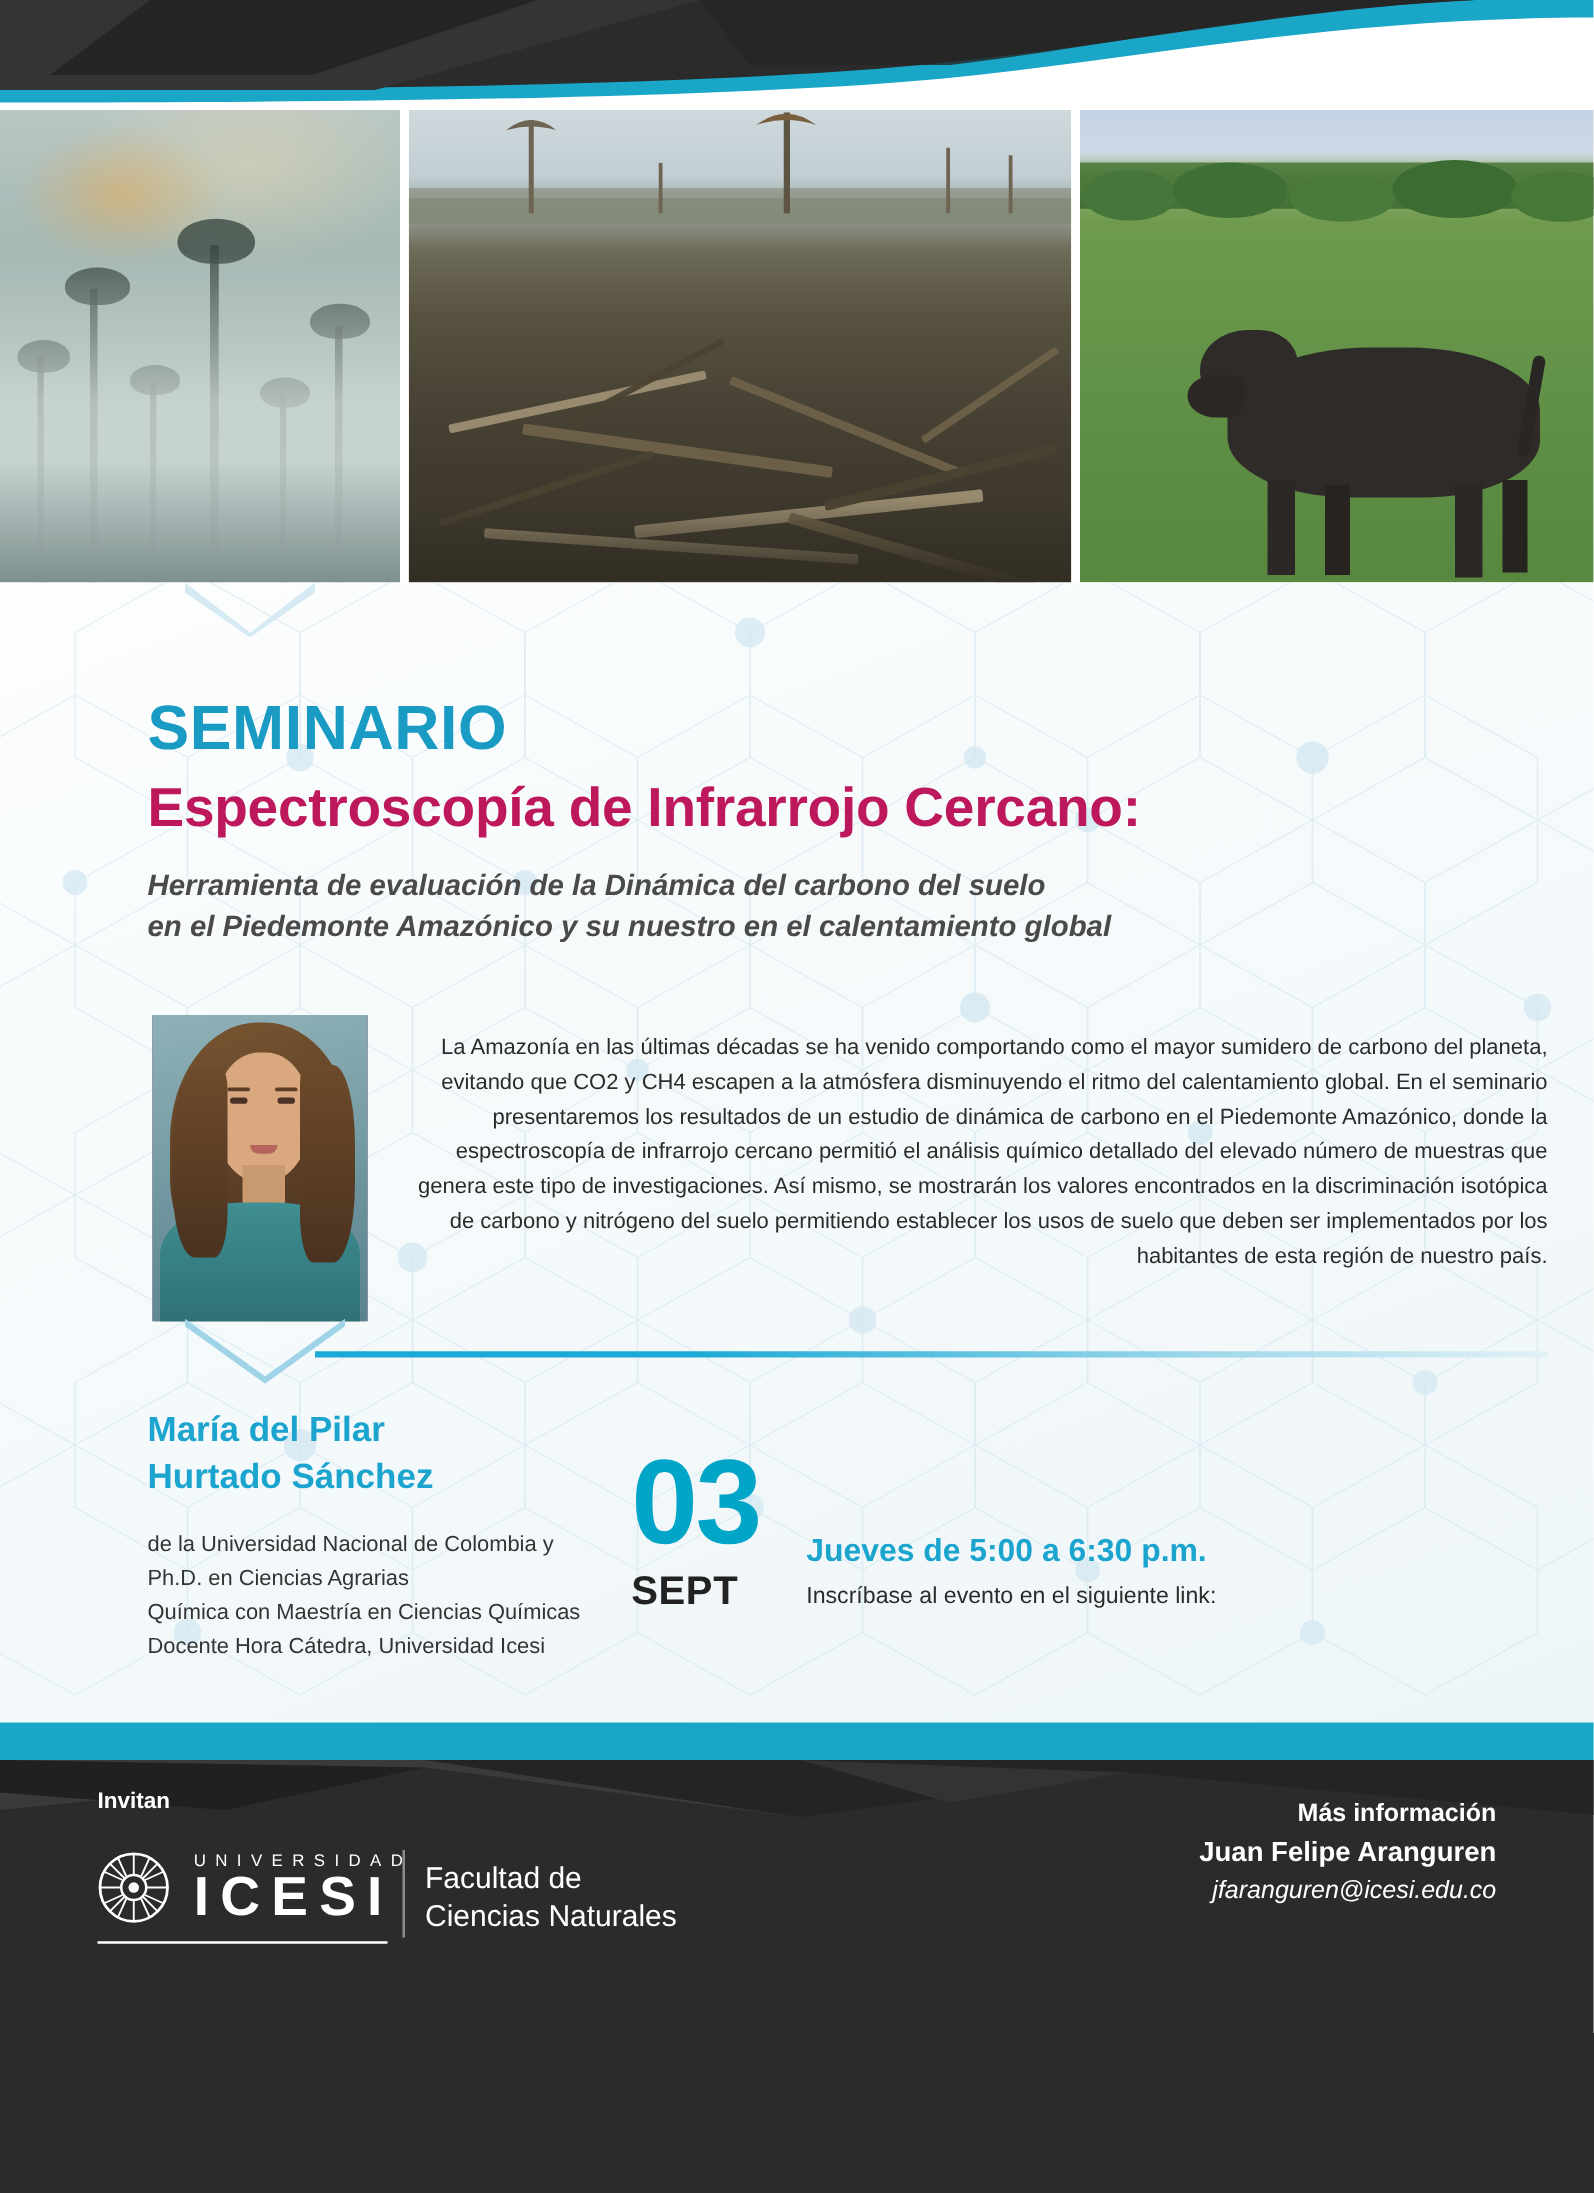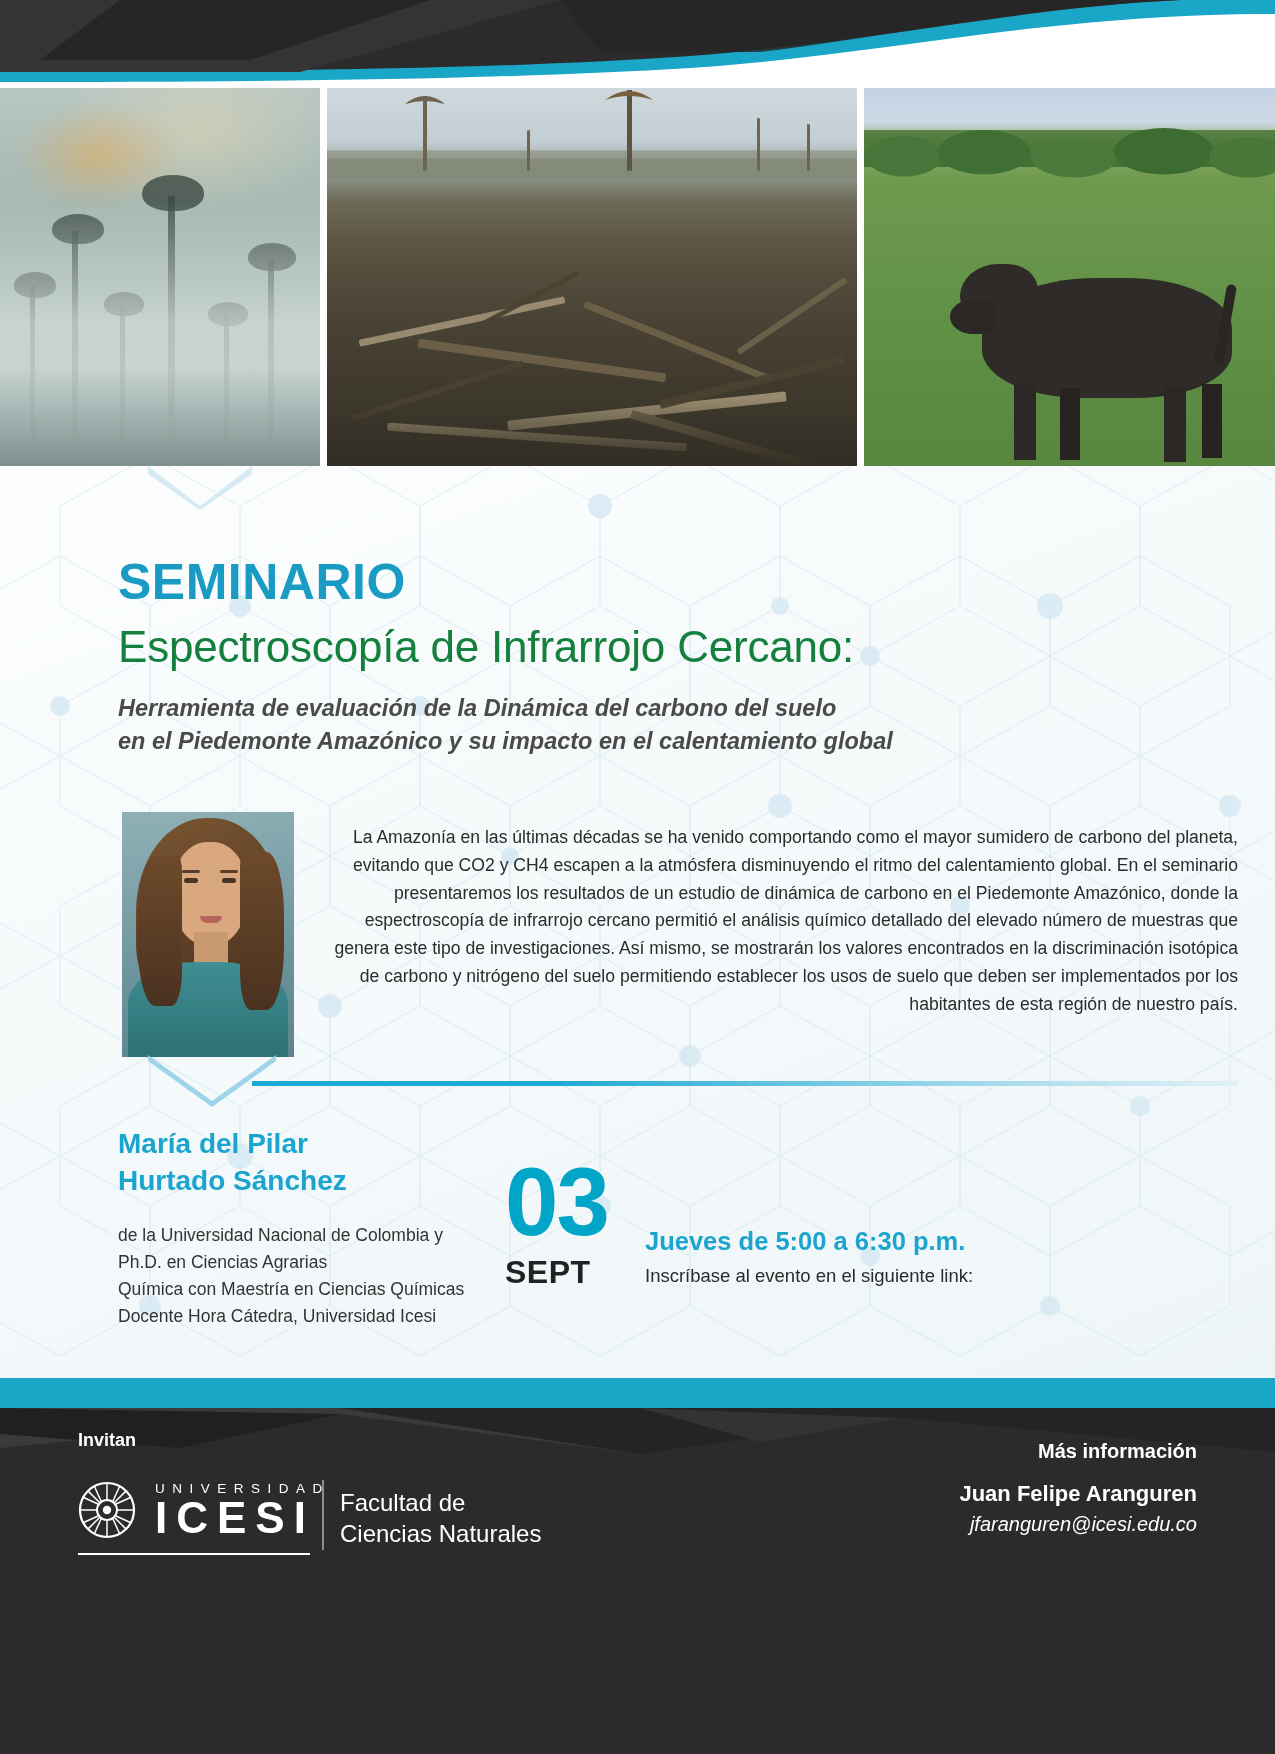"Espectroscopía de Infrarrojo Cercano:" .title-main { color: #15803d -> #be185d; font-weight: normal -> bold }
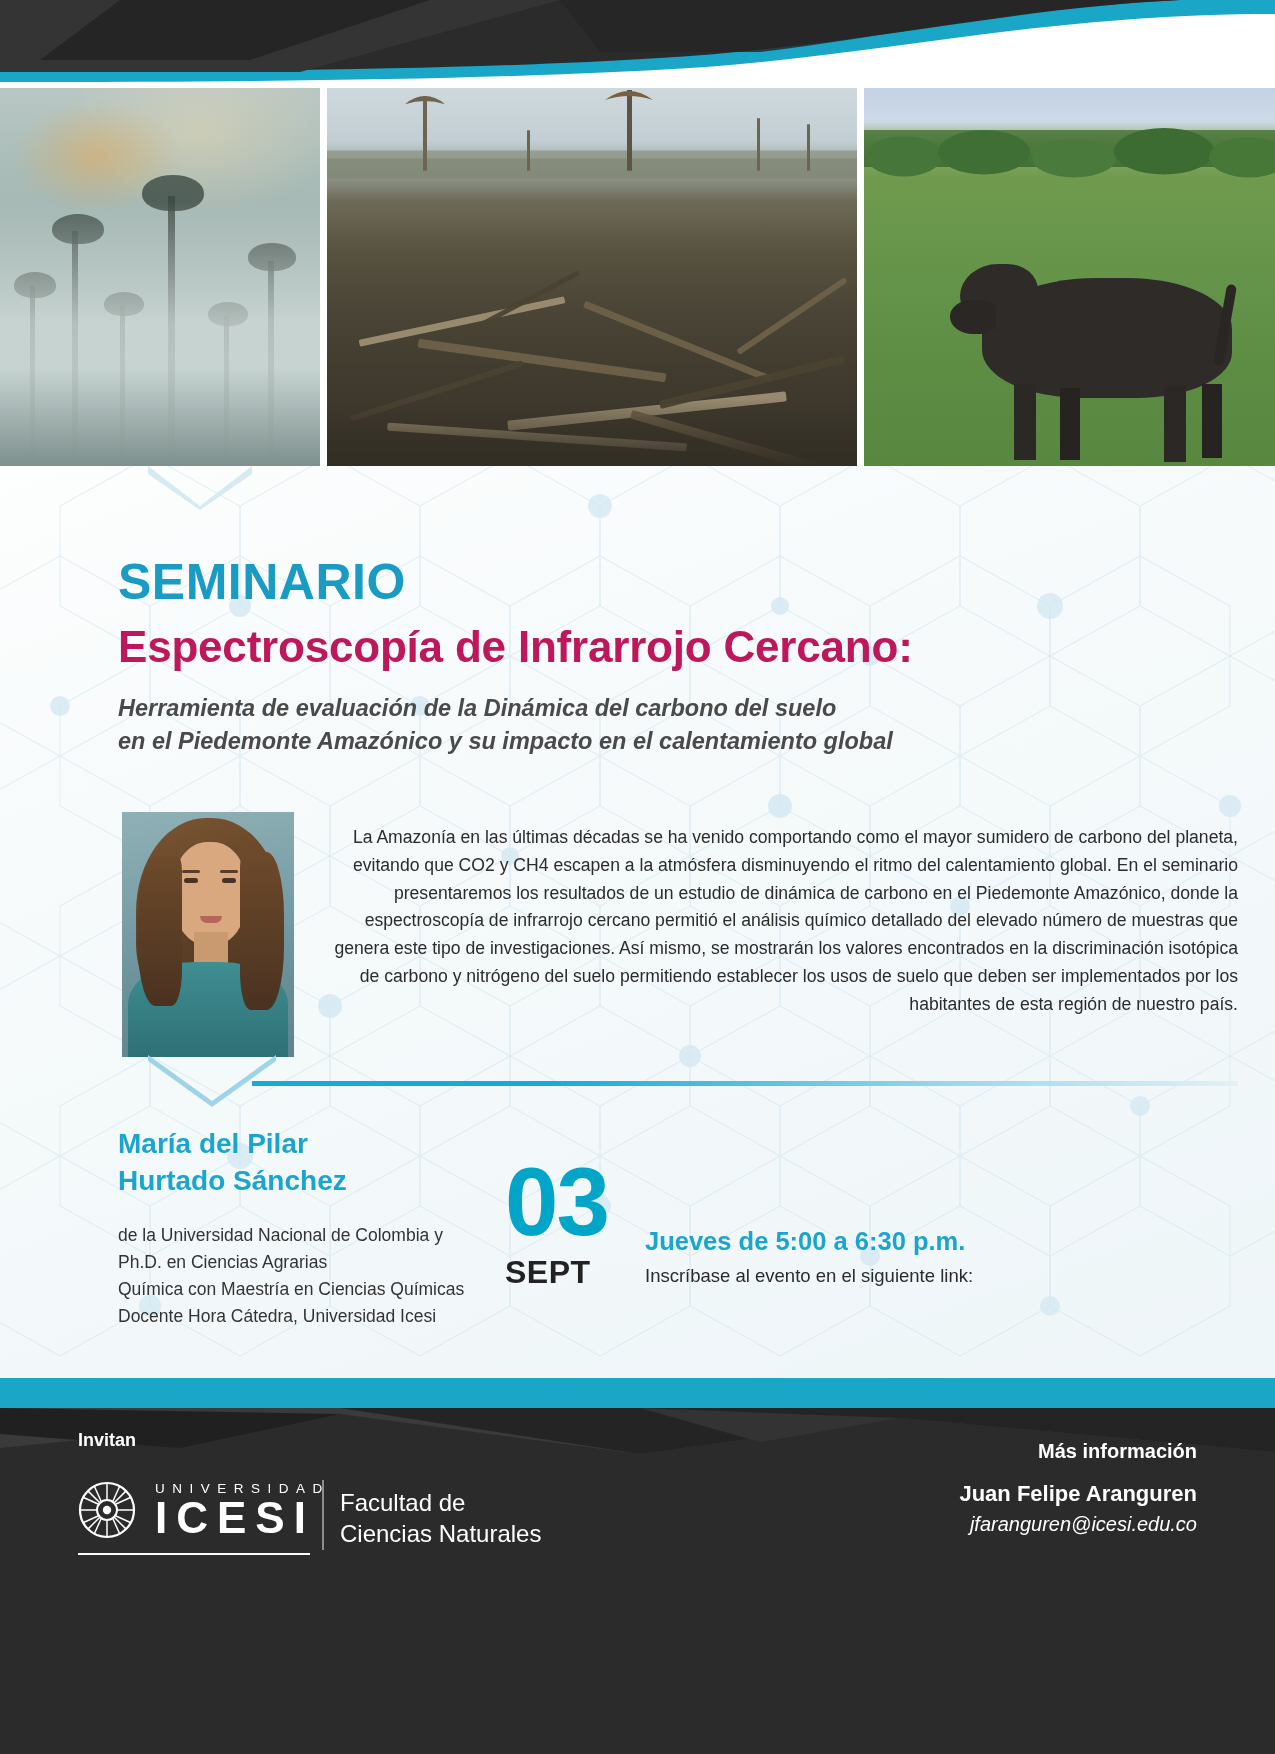"en el Piedemonte Amazónico y" div { text: impacto -> nuestro }
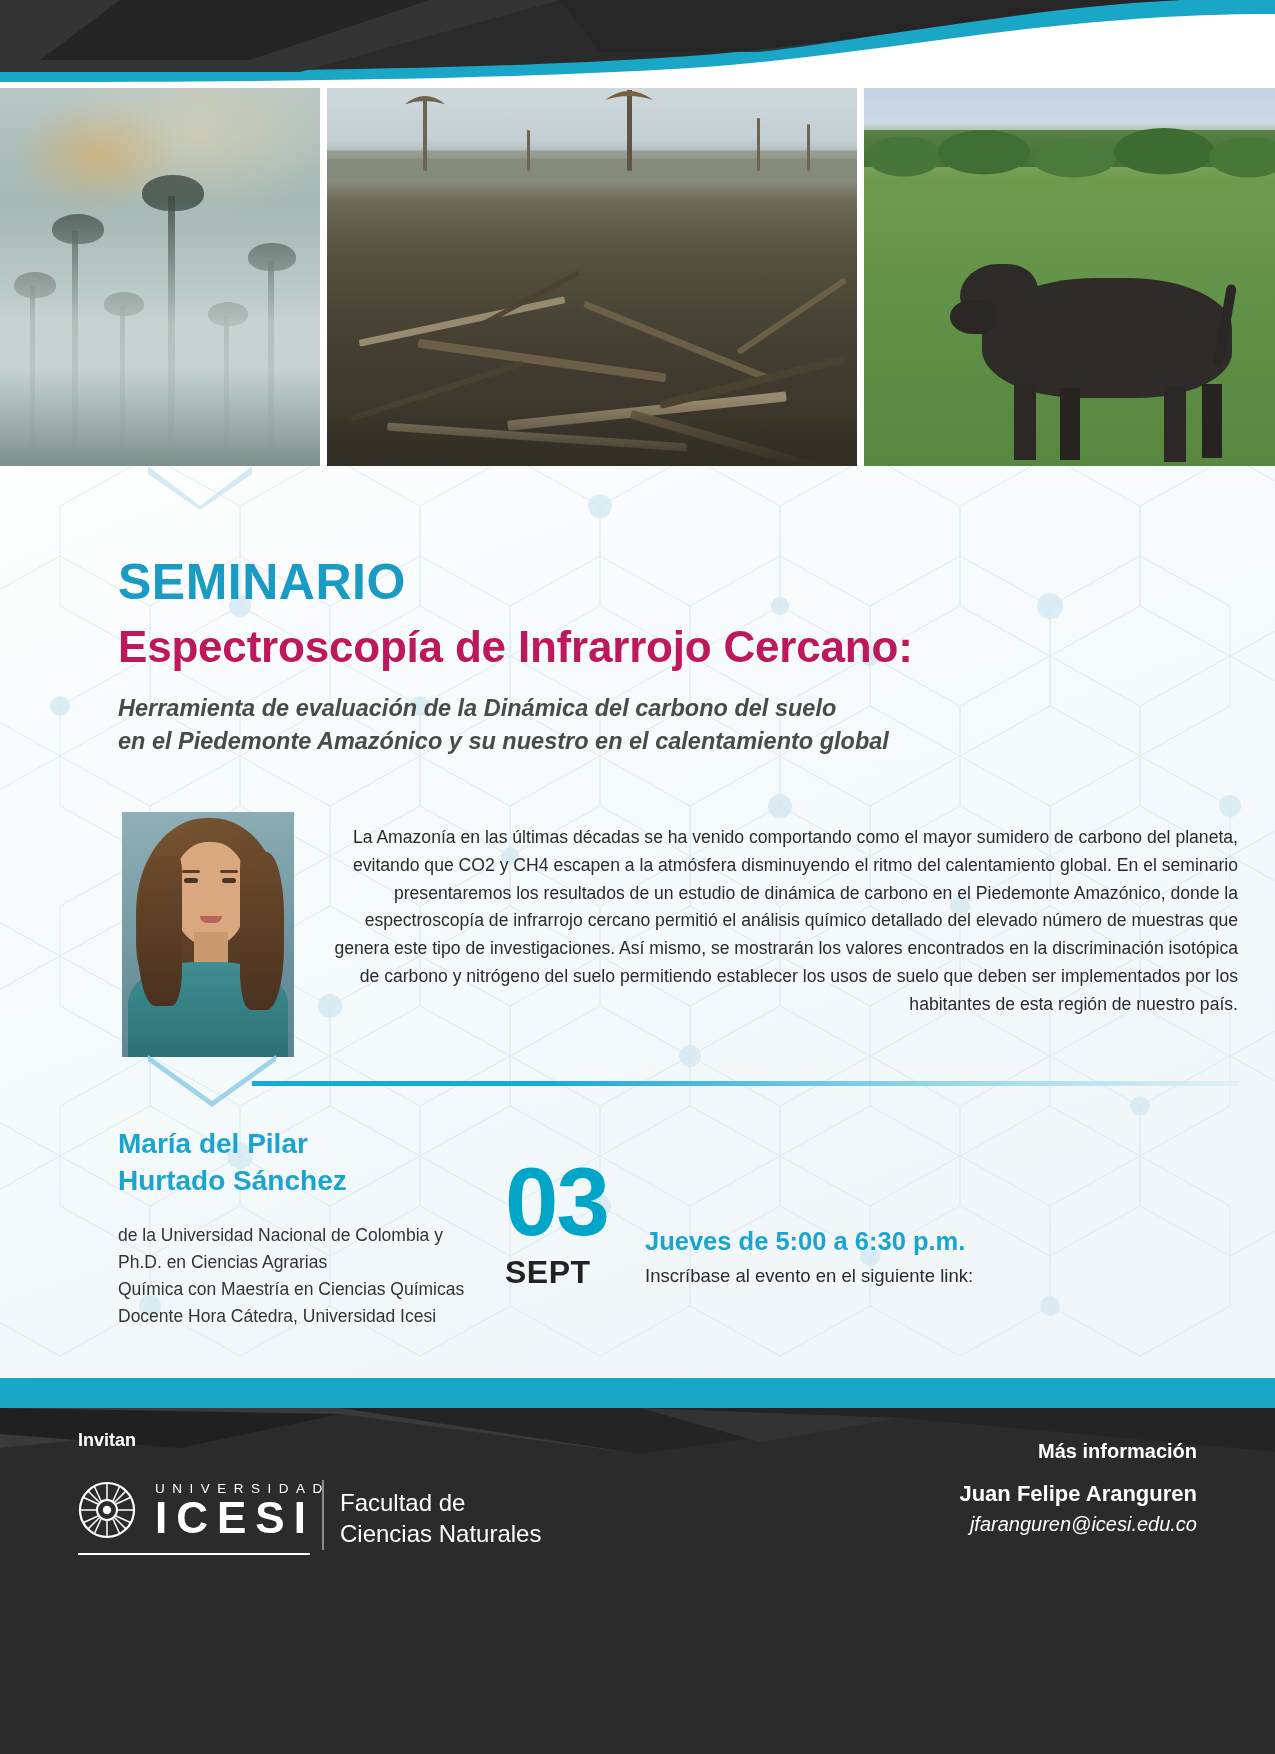"Juan Felipe Aranguren" .mi-name { margin-top: 18px -> 6px }
